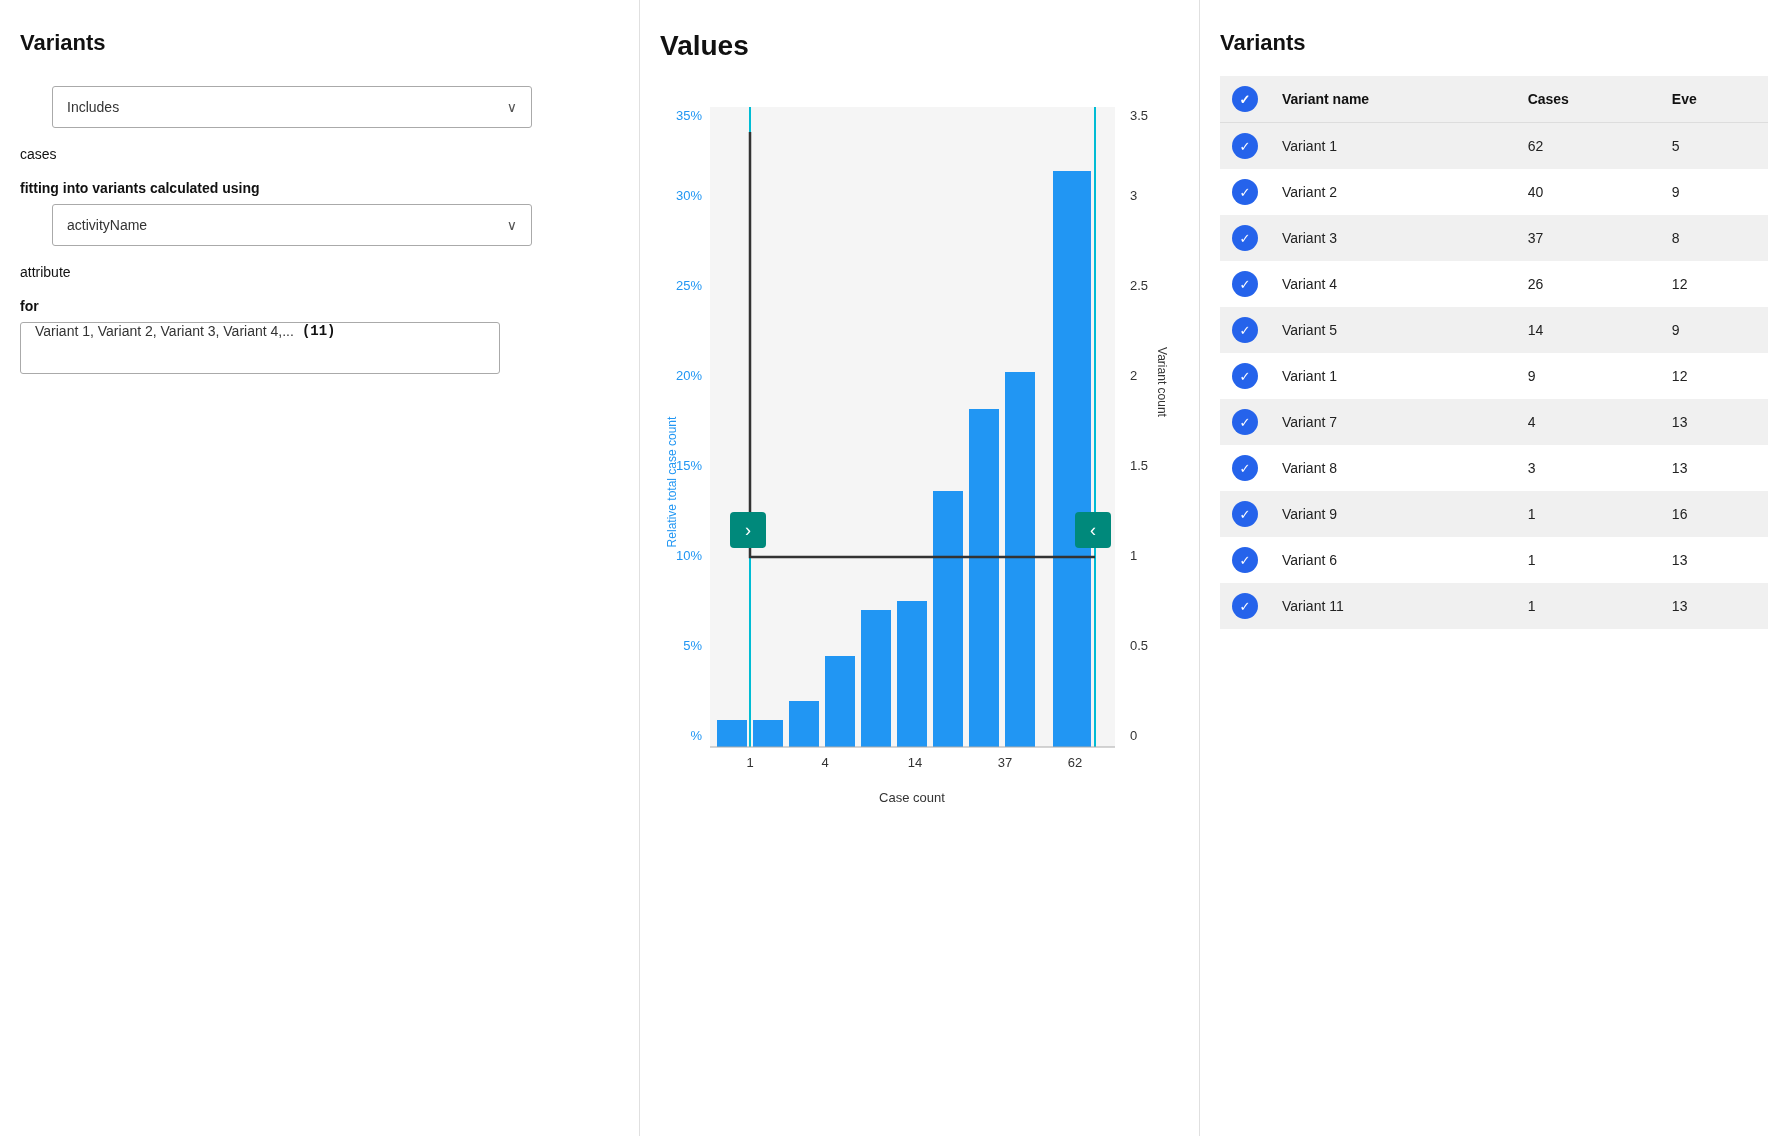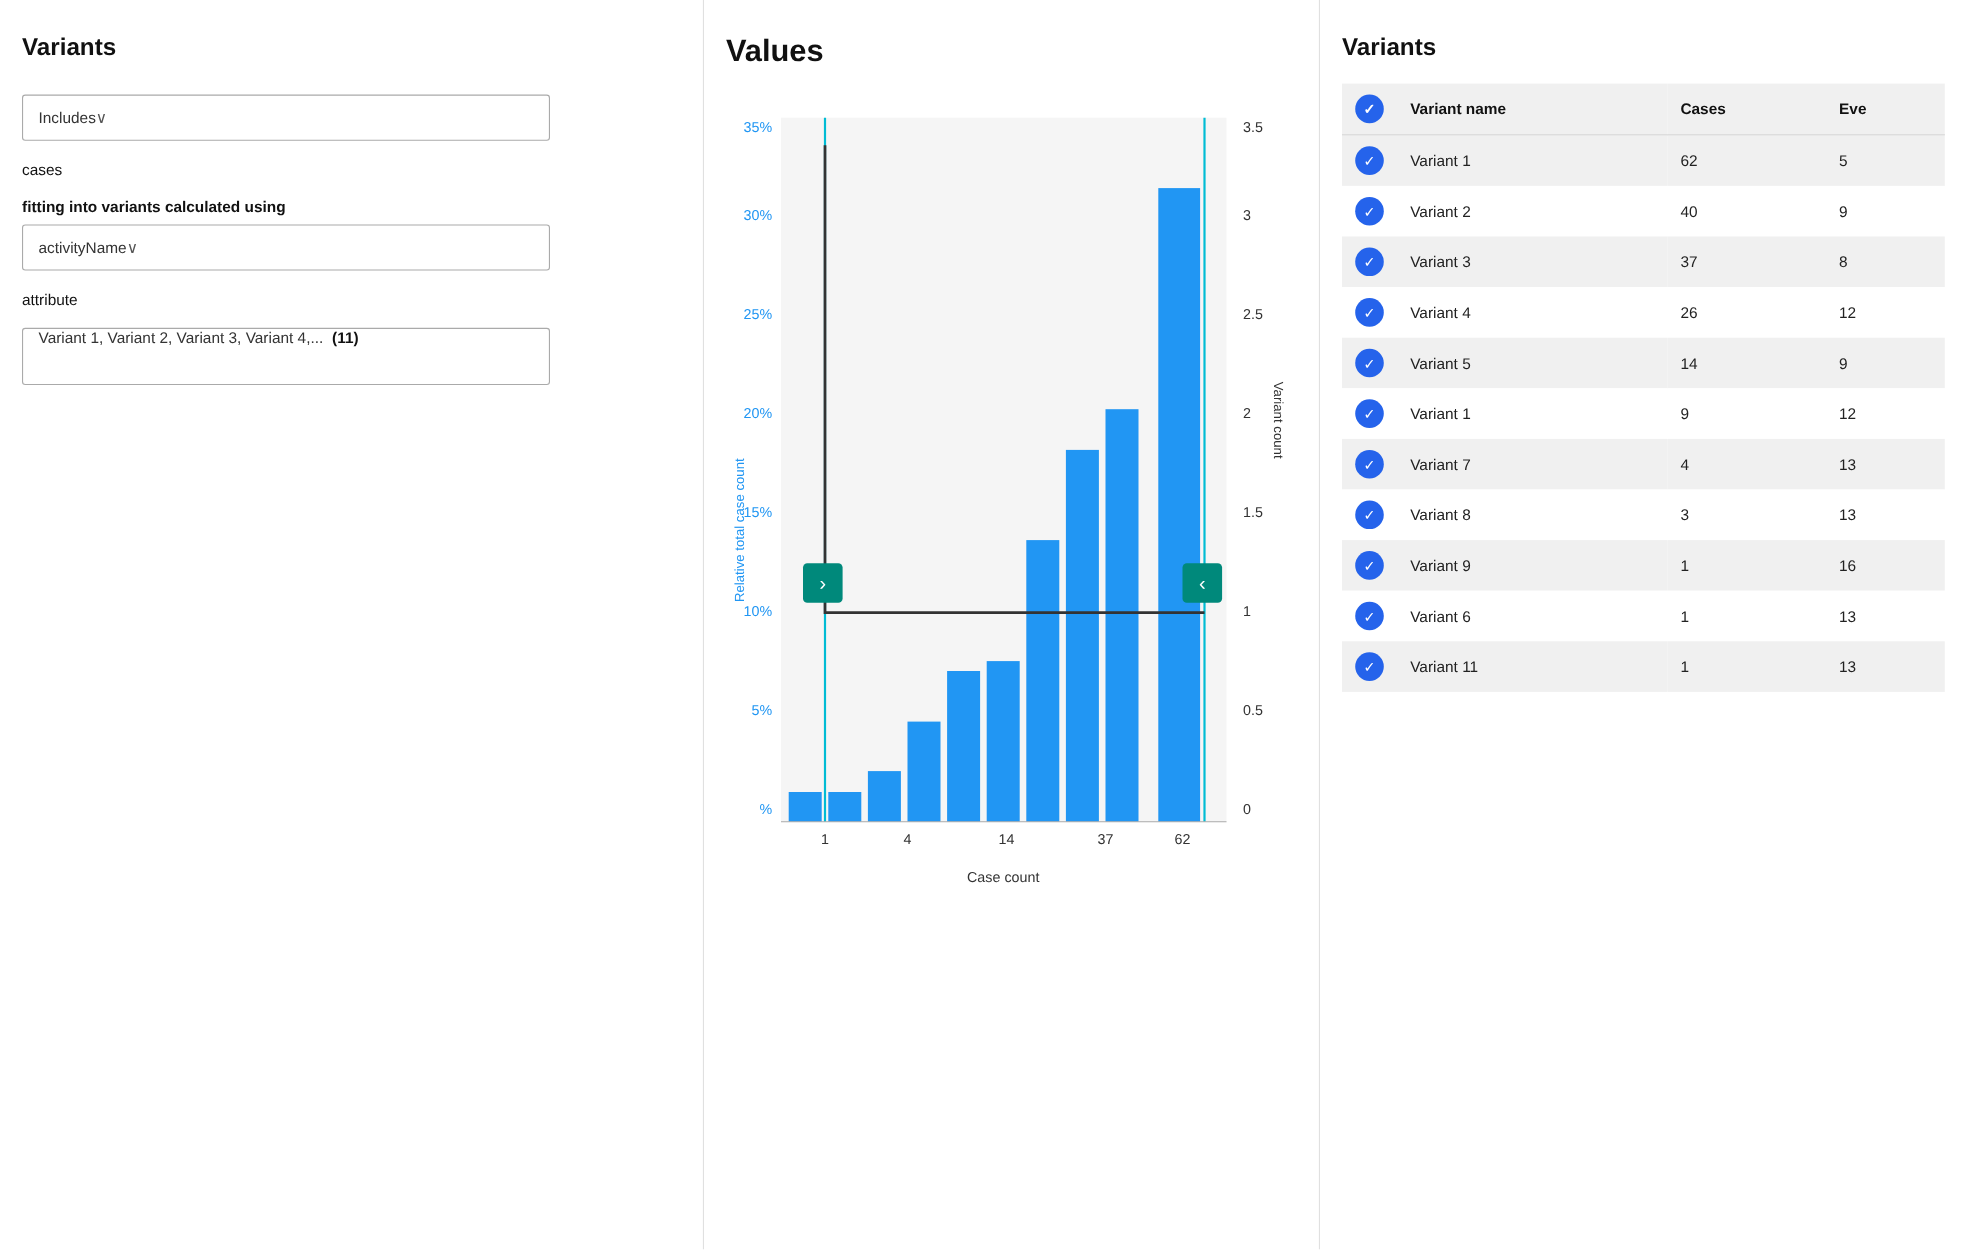"Includes" .select-box { justify-content: flex-start -> space-between; margin-left: none -> 32px }
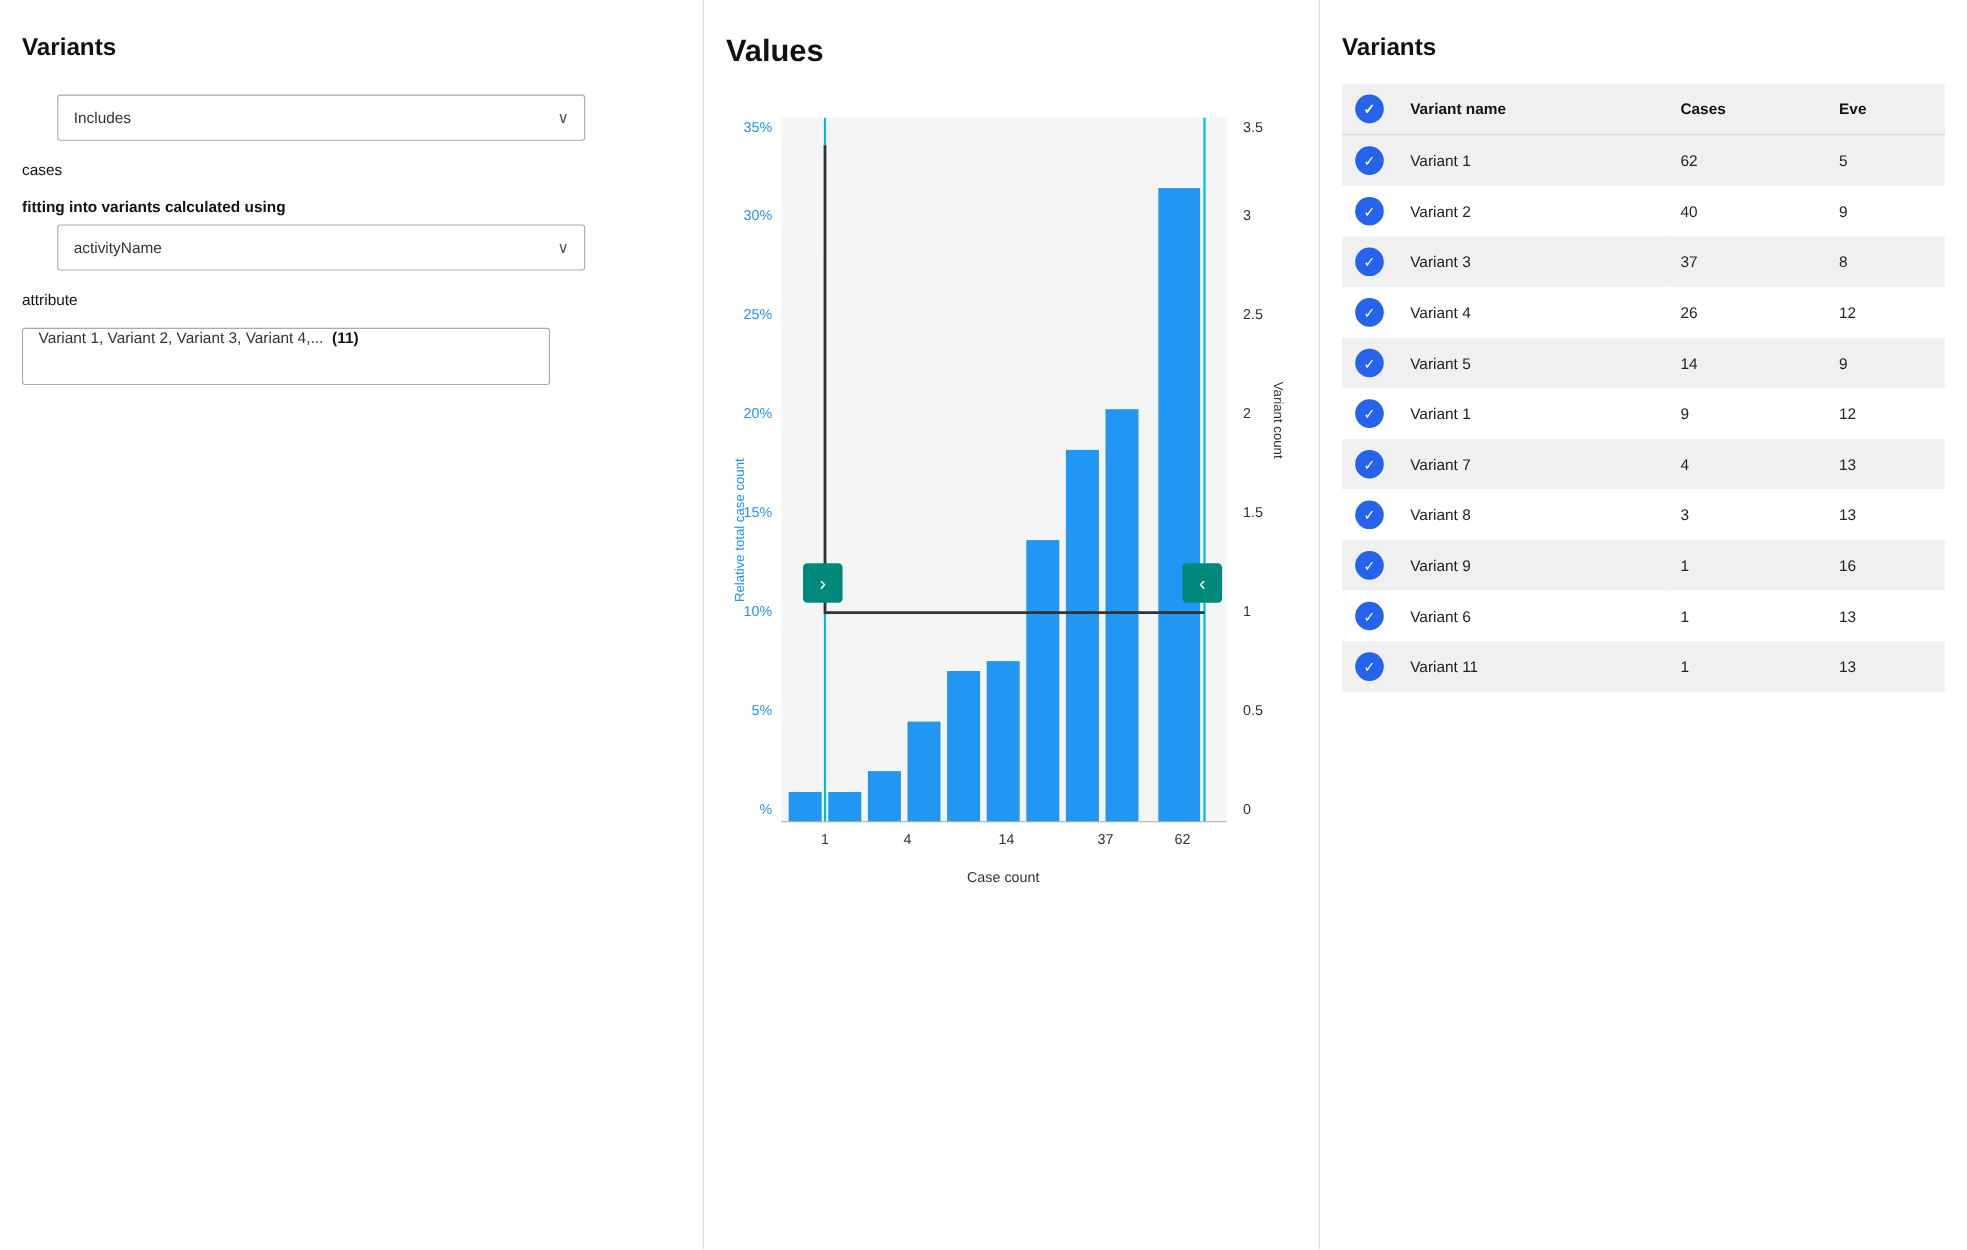"for" span.form-label { html: none -> <span>for</span> }
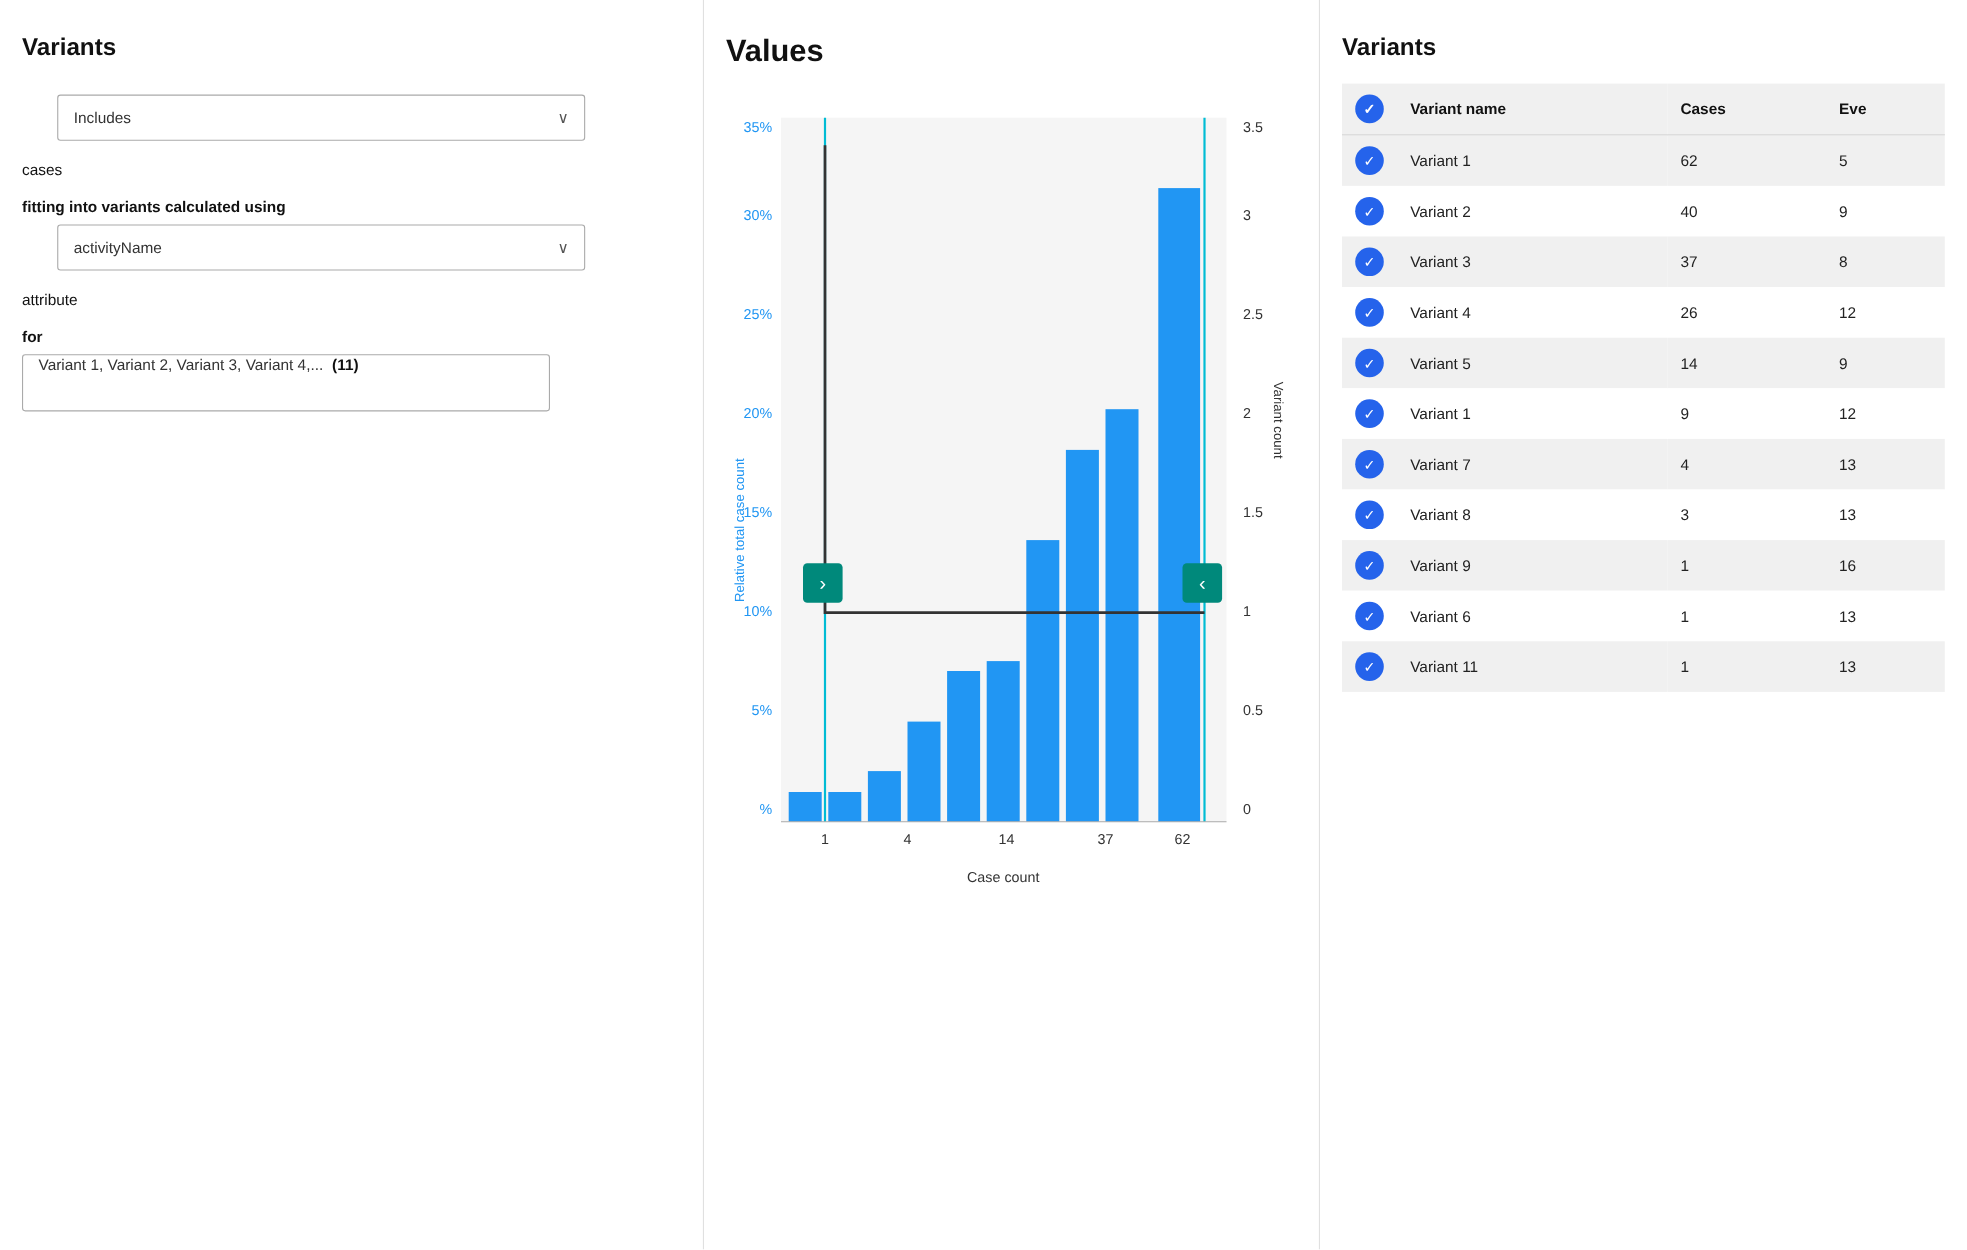"(11)" .variant-box .count-badge { font-family: none -> Liberation Mono, monospace }
